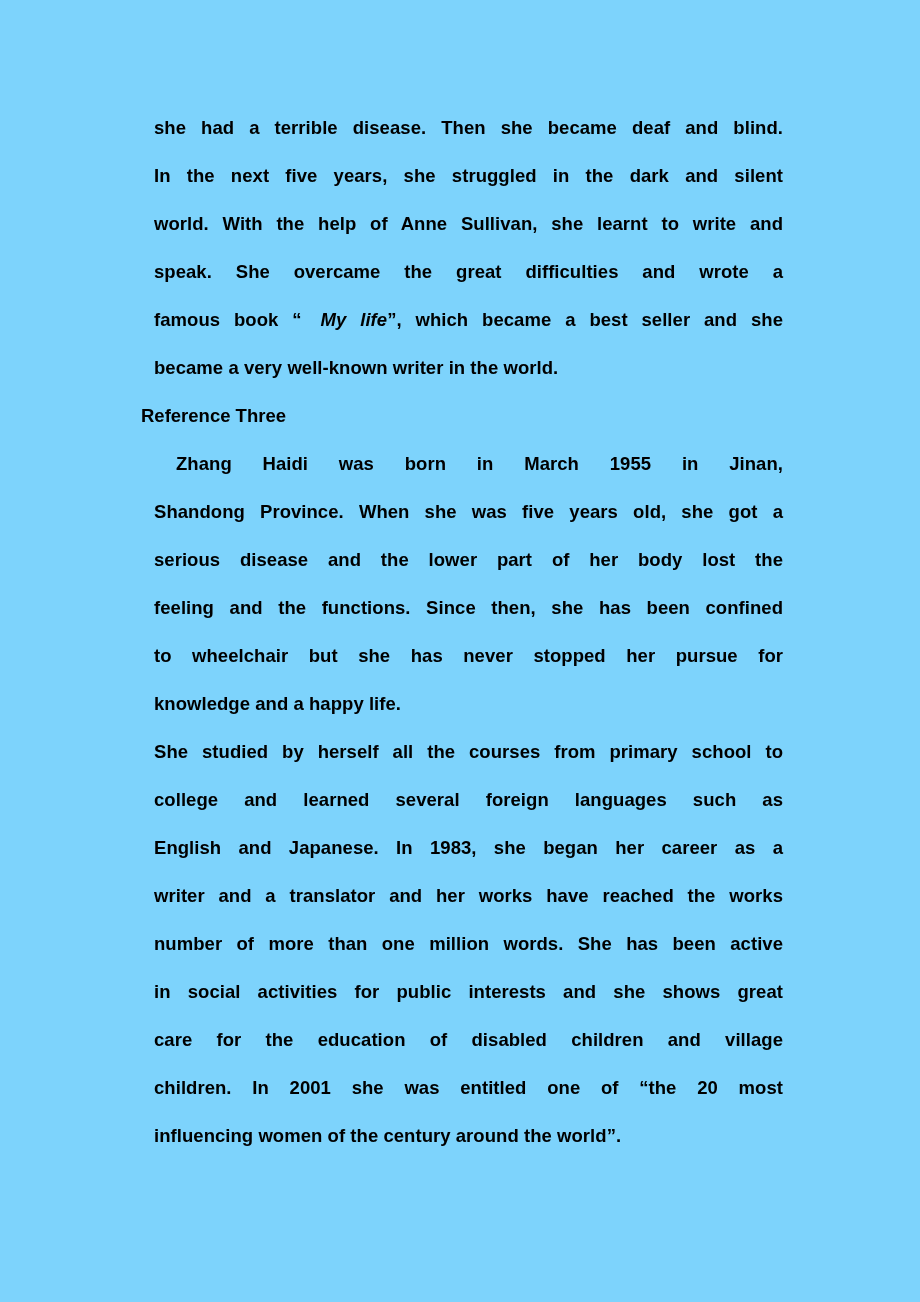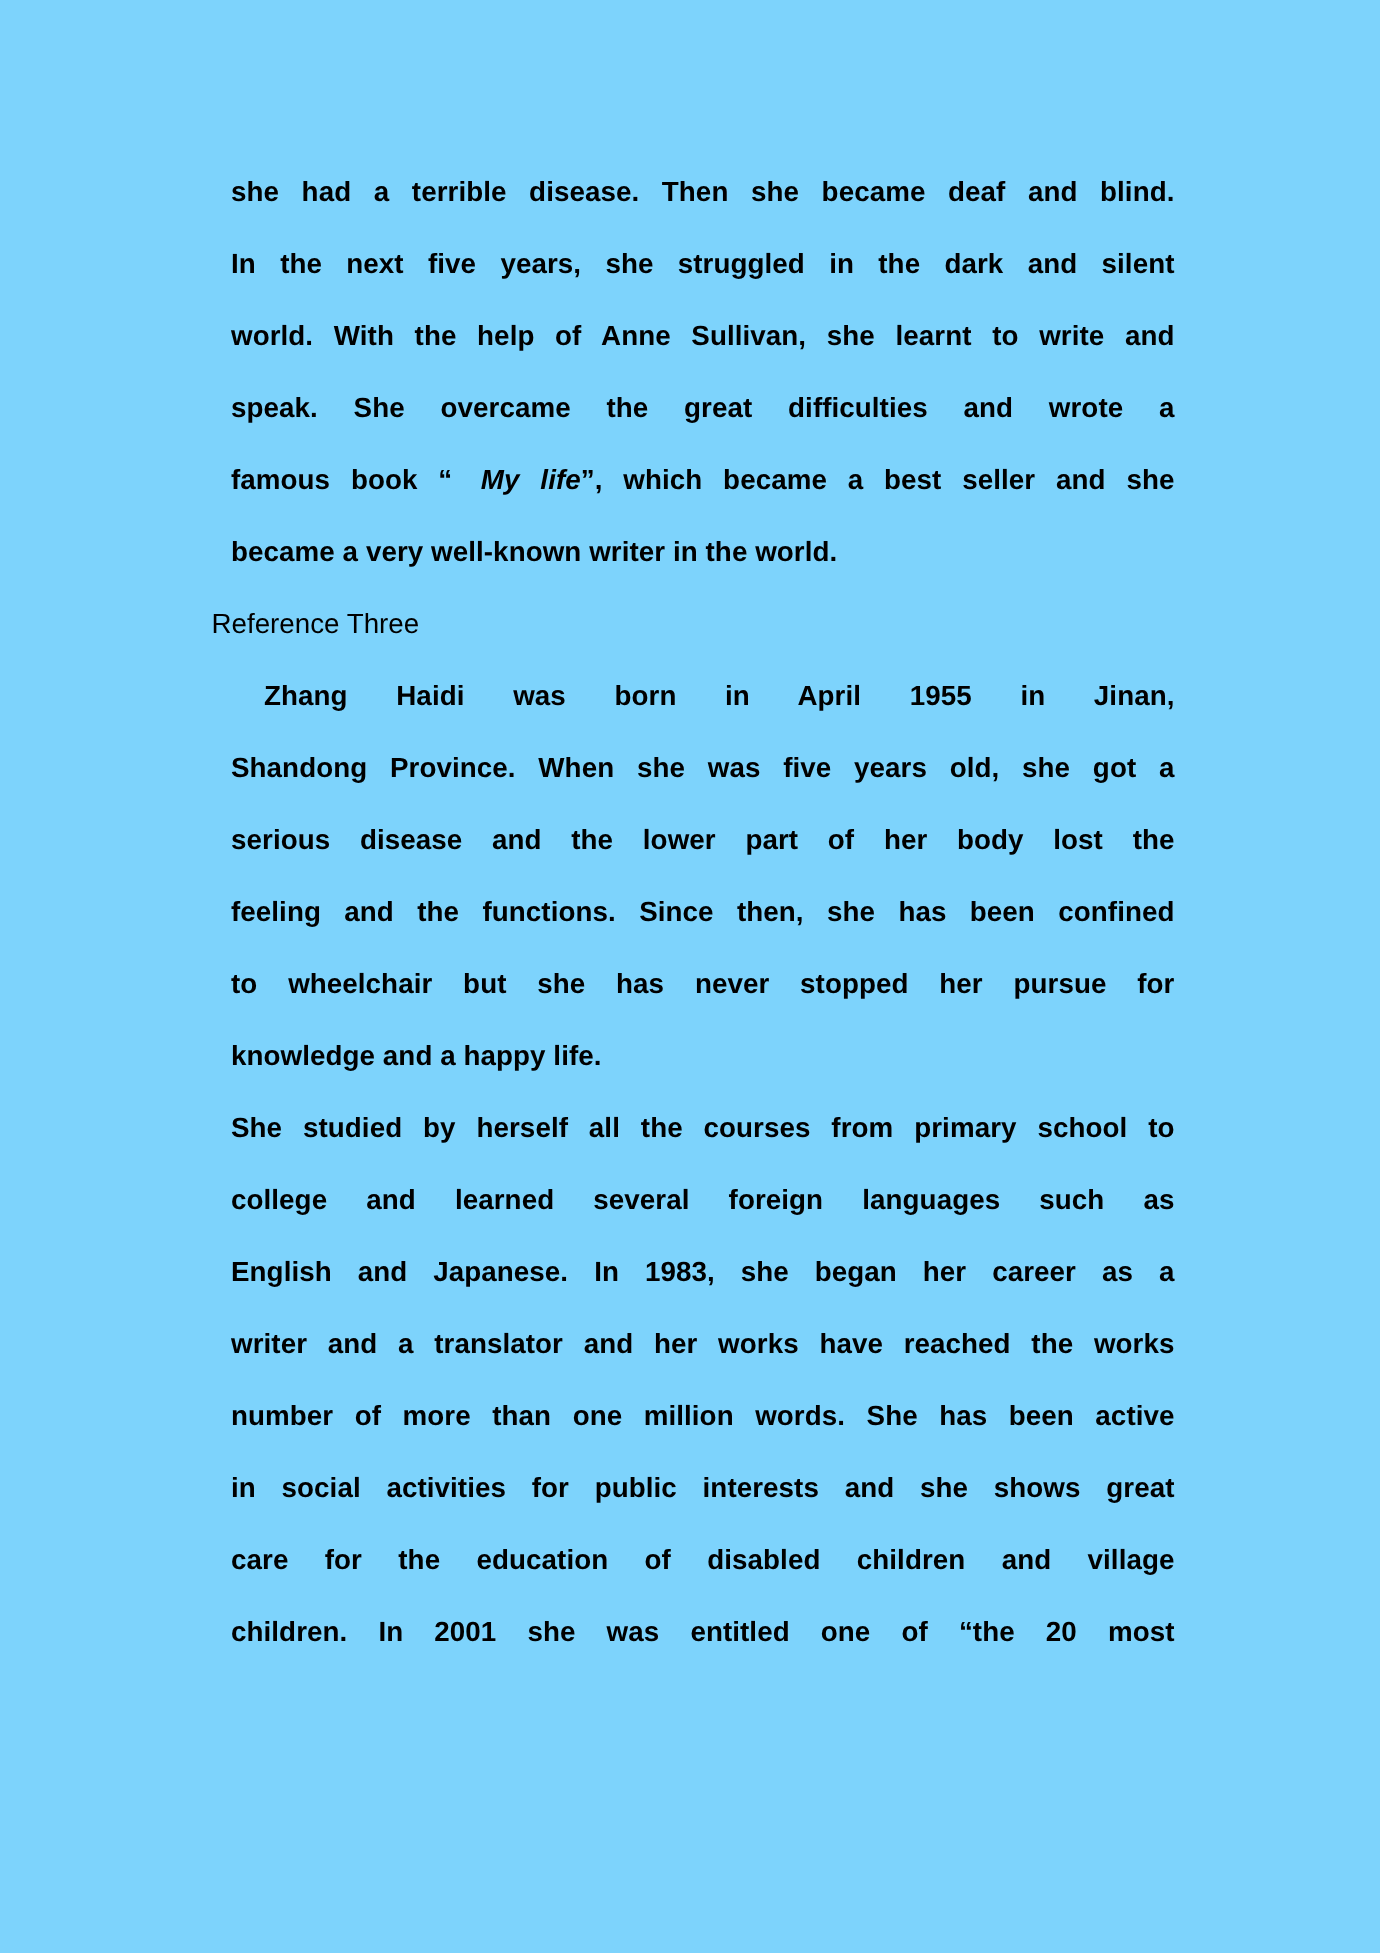"Reference Three" .heading { font-weight: normal -> bold }
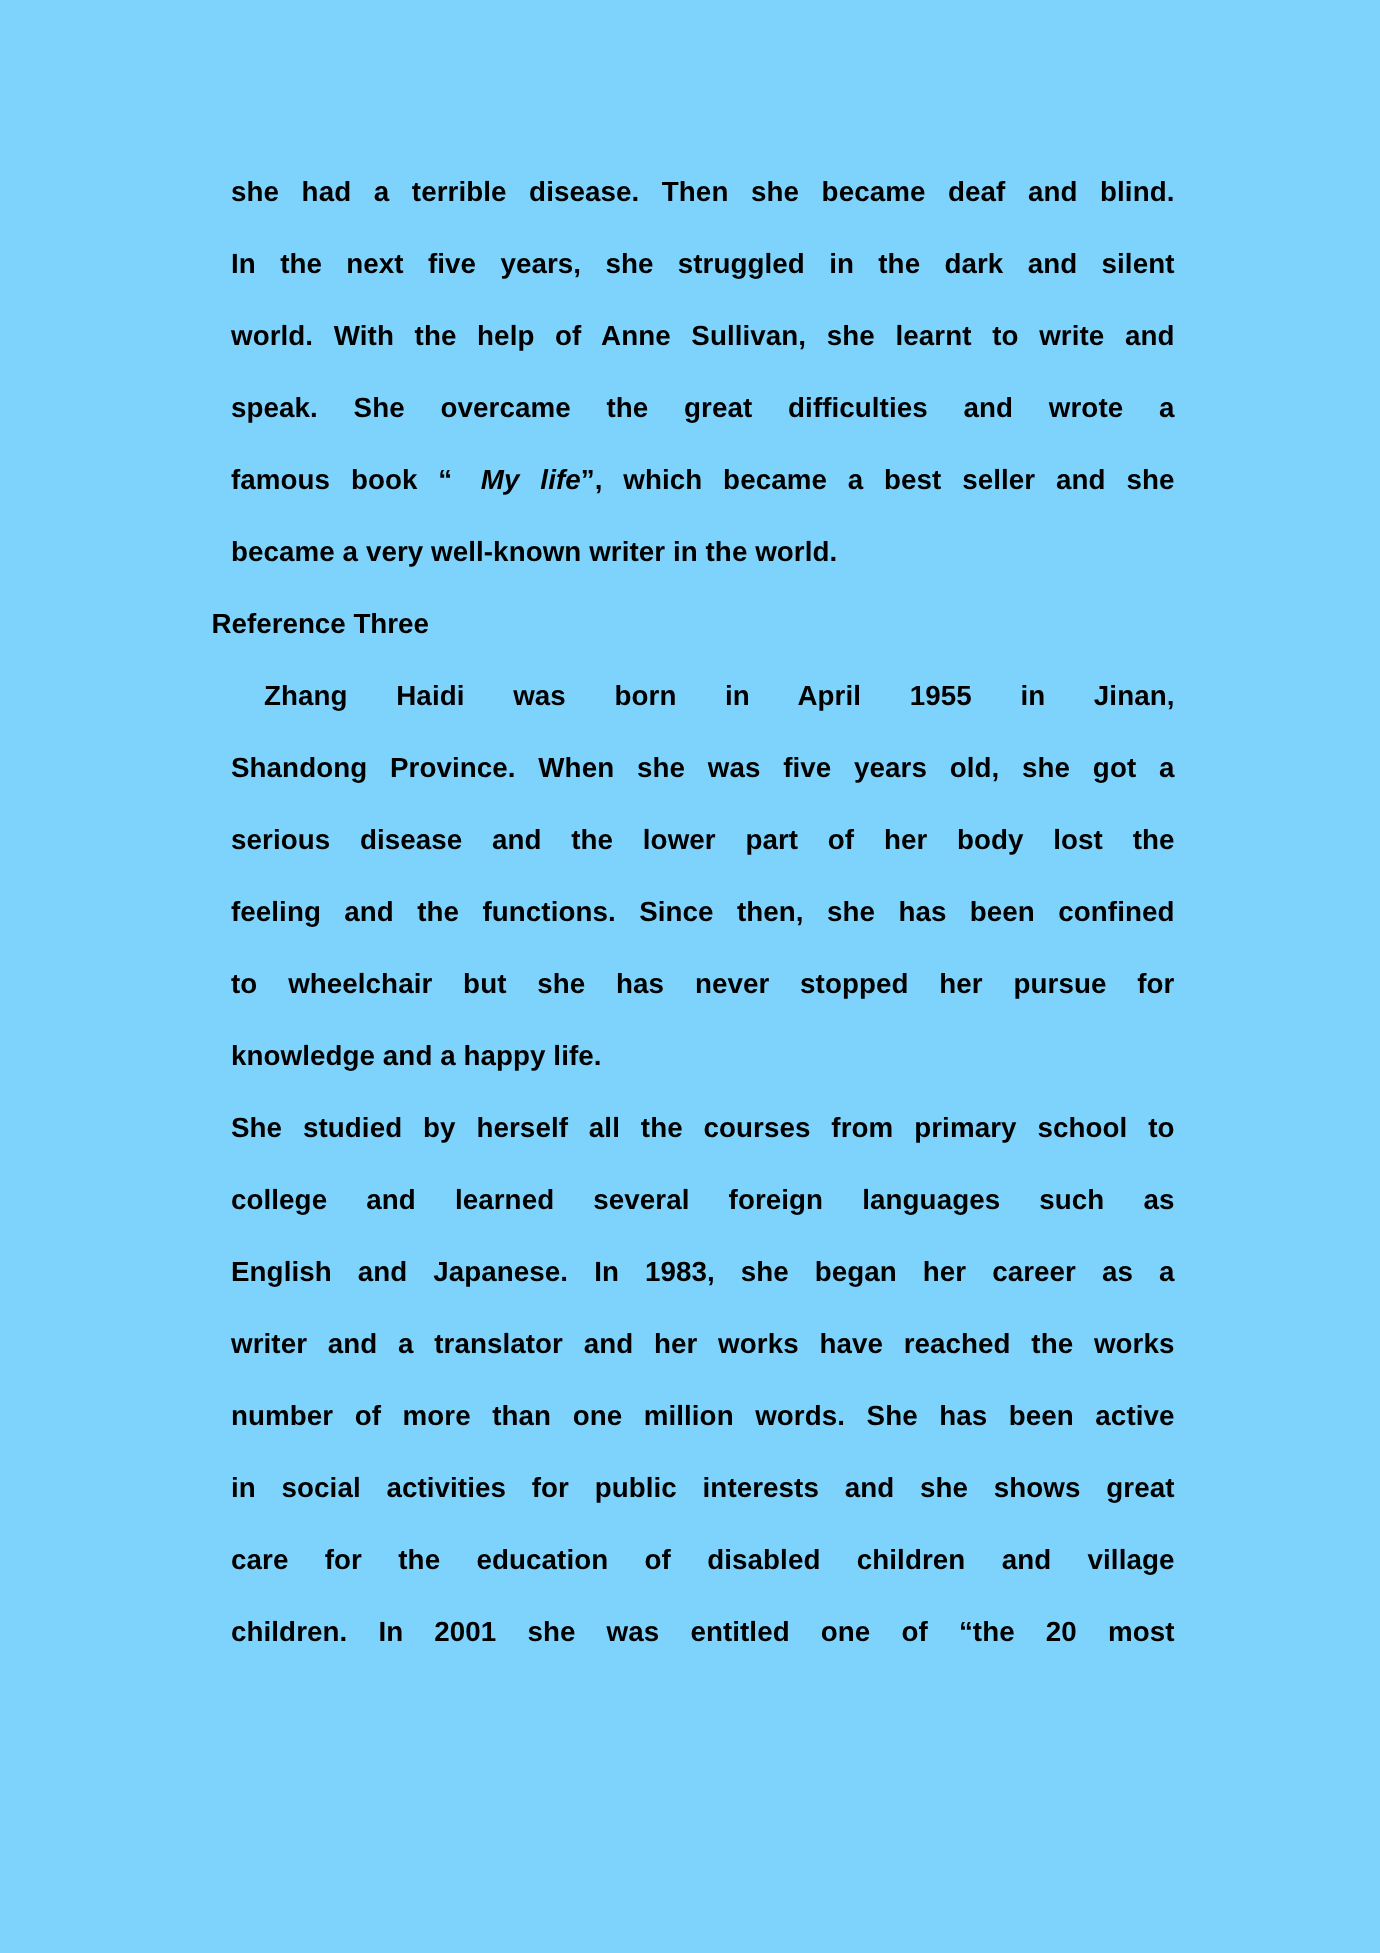"Zhang Haidi was born in" span { text: April -> March }
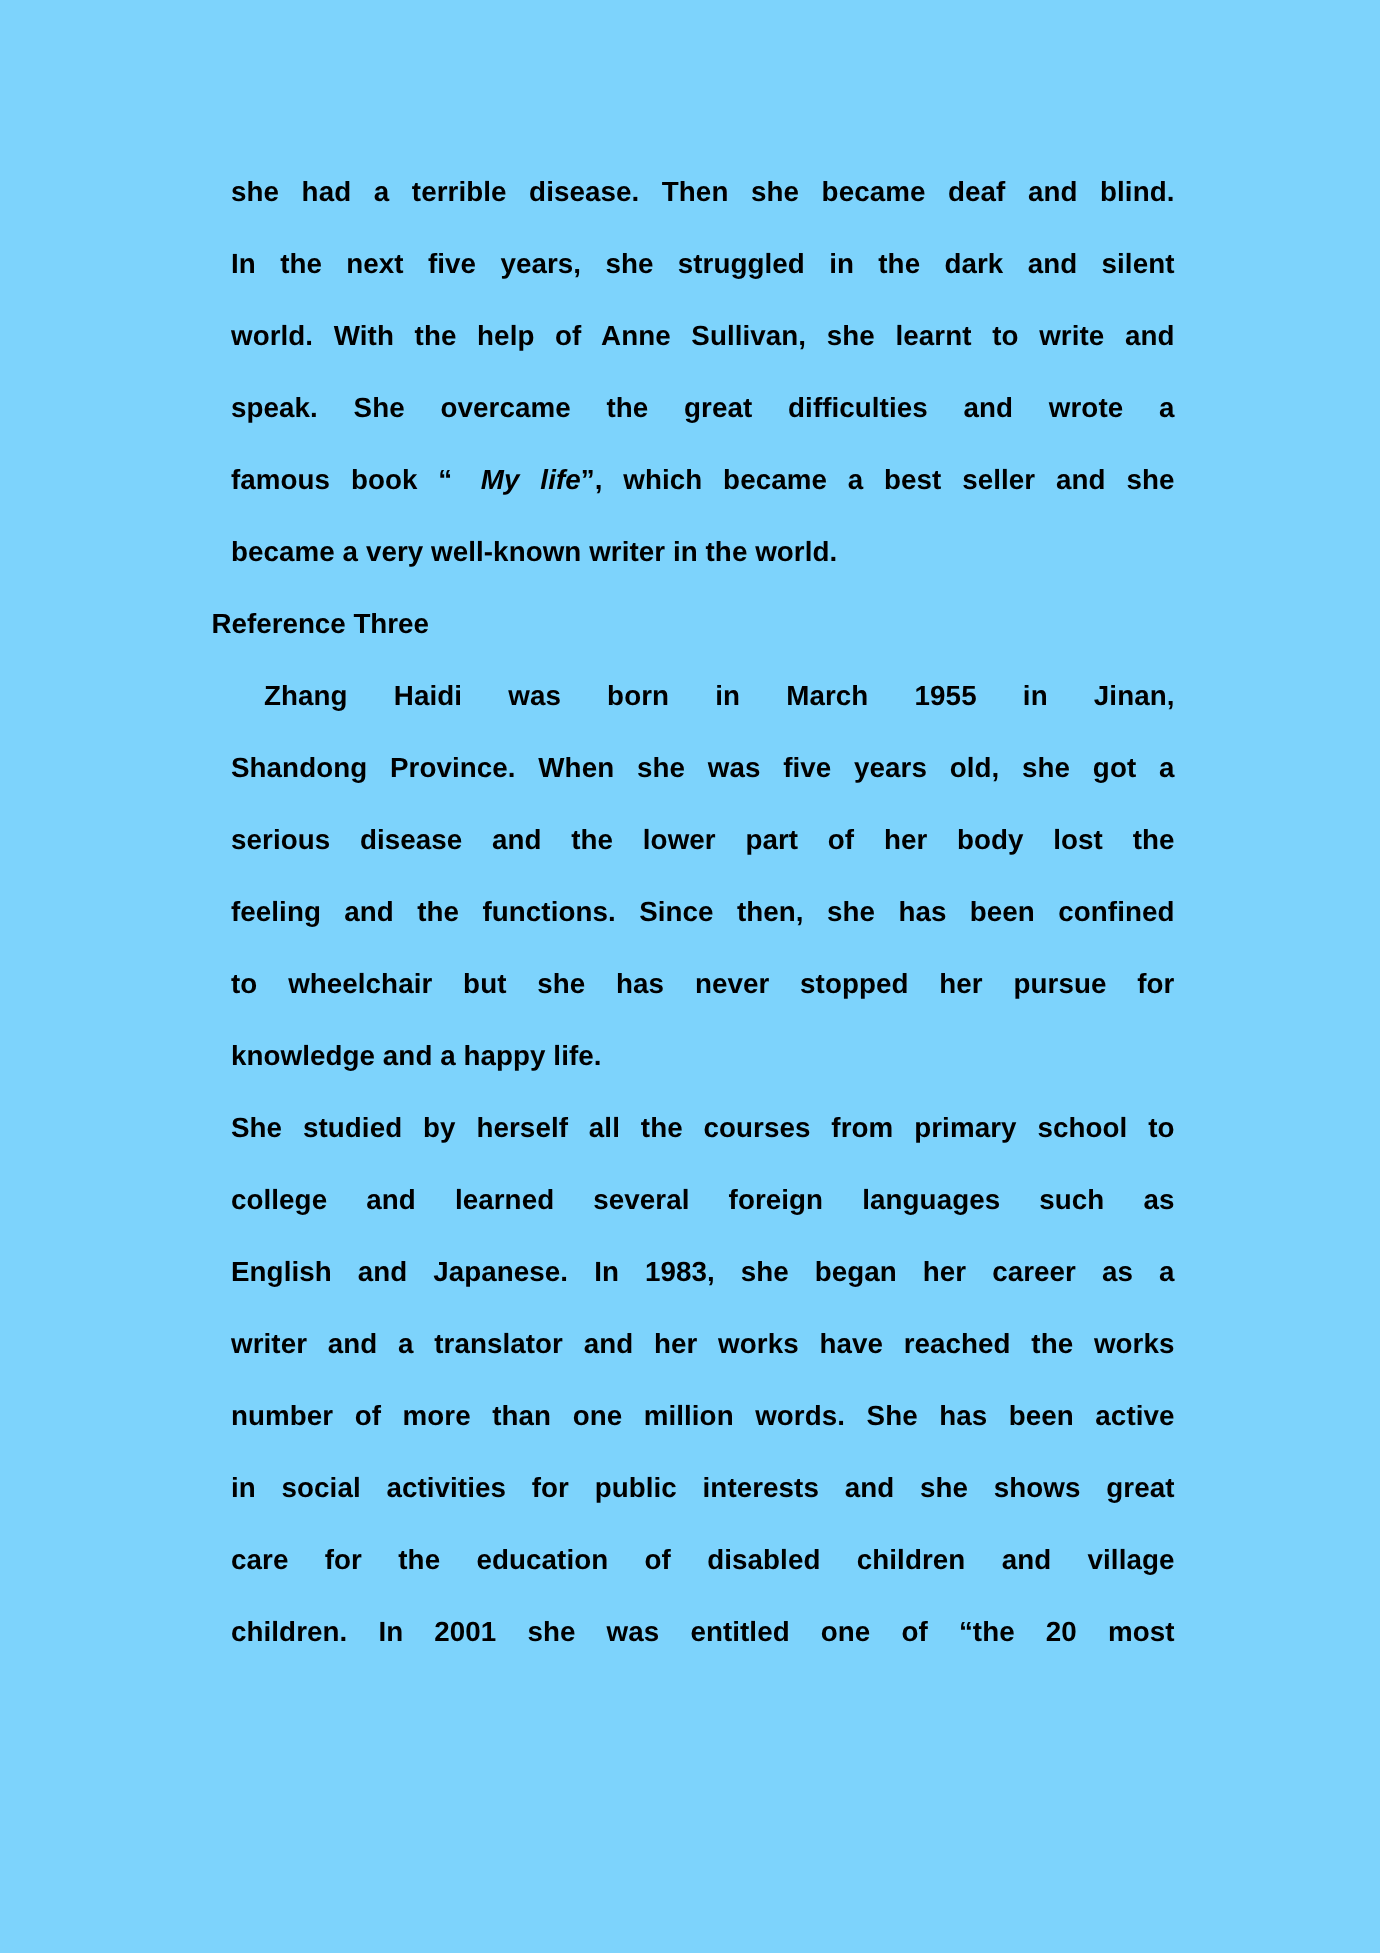"influencing women of the century" span.line { html: none -> <span>influencing women of the century around the world”.</span> }
